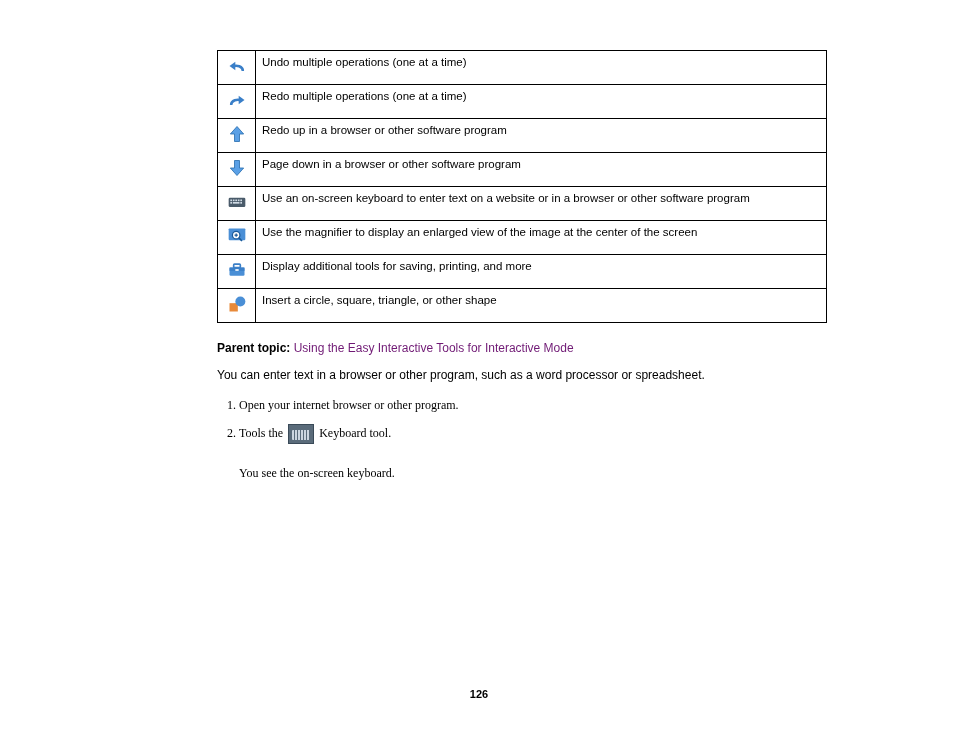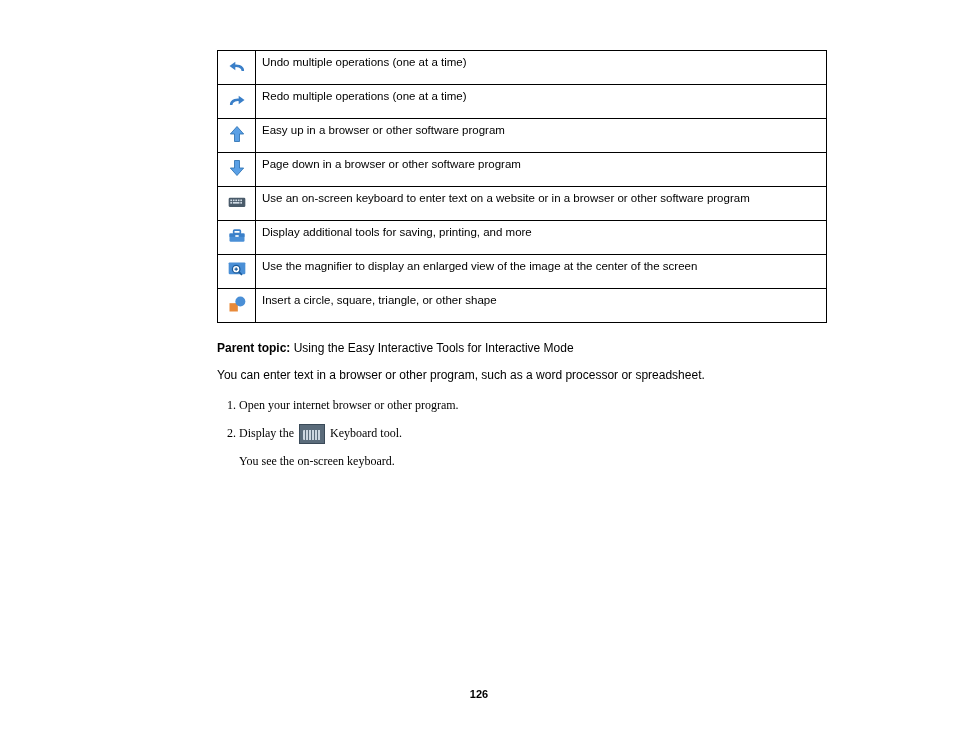"Easy up in a browser" td { text: Easy -> Redo }
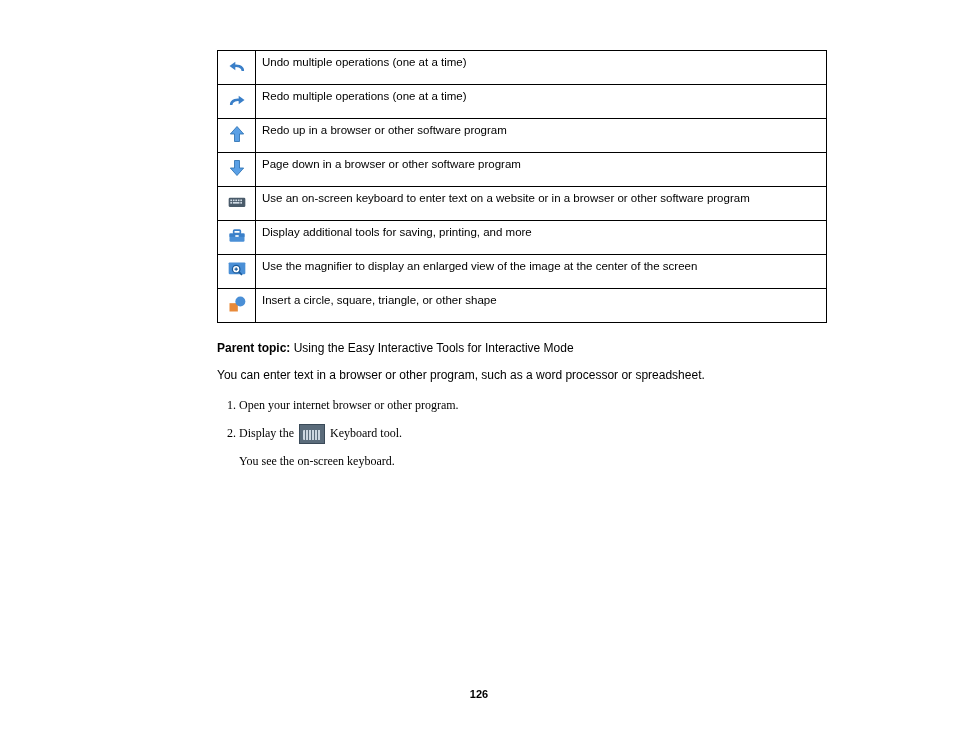"Display additional tools for saving," tr { order: before "Use the magnifier to display" -> after "Use the magnifier to display" }
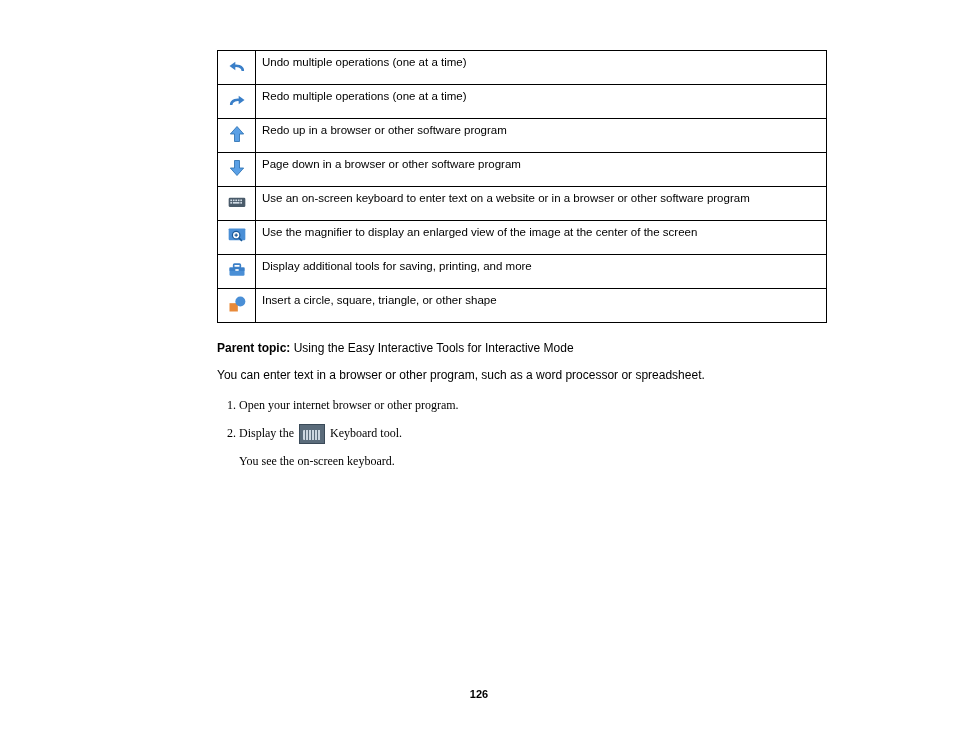"Using the Easy Interactive Tools" .parent-topic-link { color: #000000 -> #701a75 }
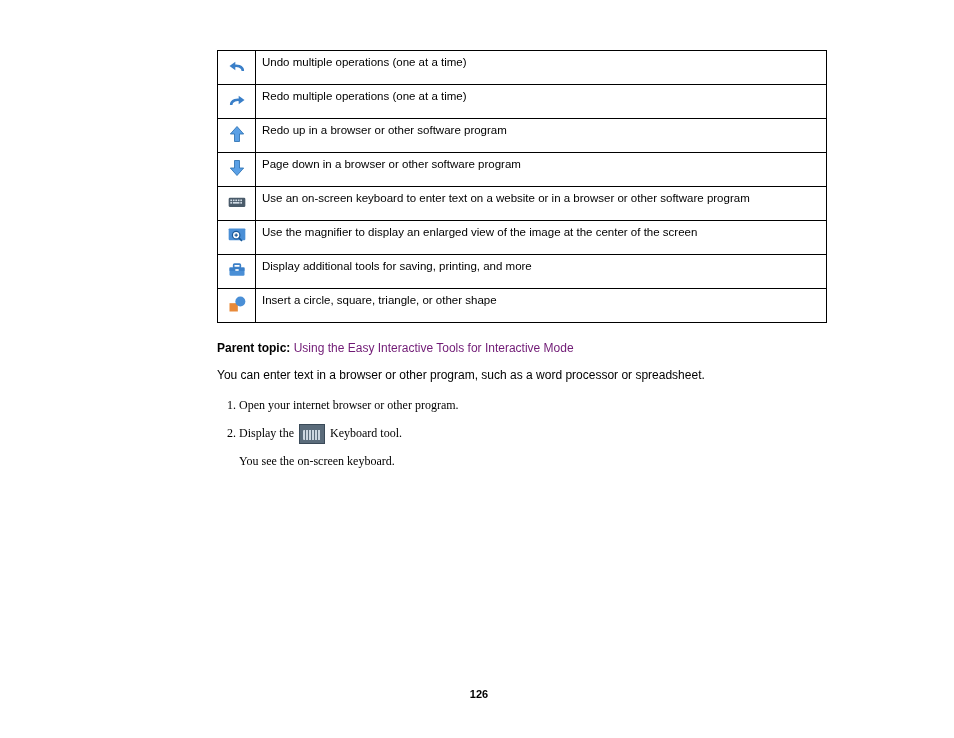"Display the" span { text: Display -> Tools }
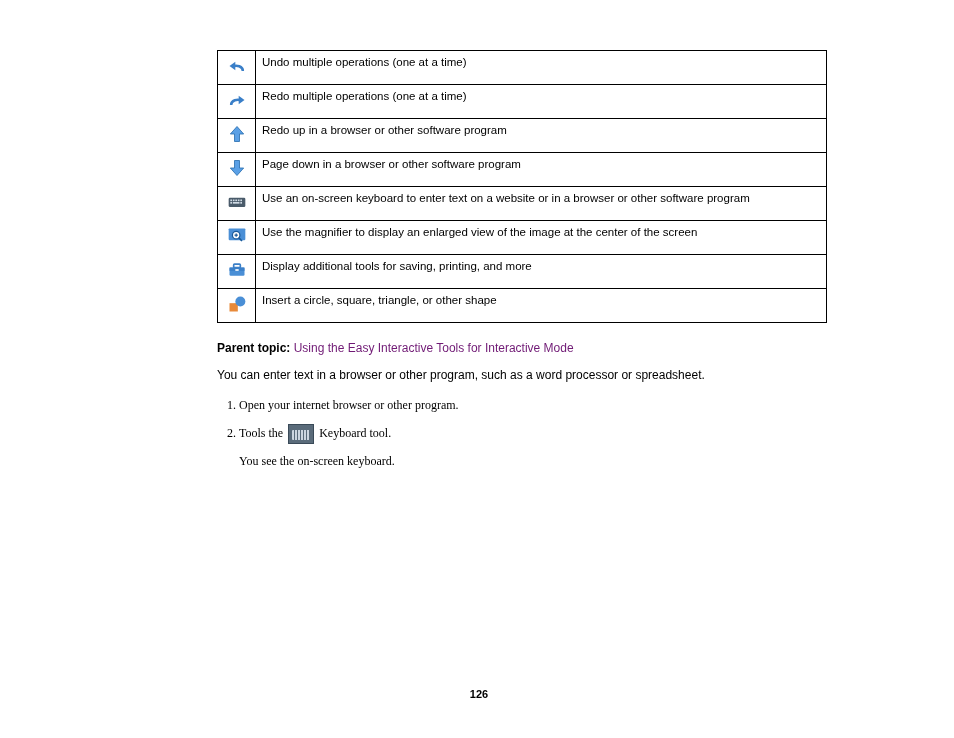"You see the on-screen keyboard." .sub-step { margin-top: 8px -> 20px }
